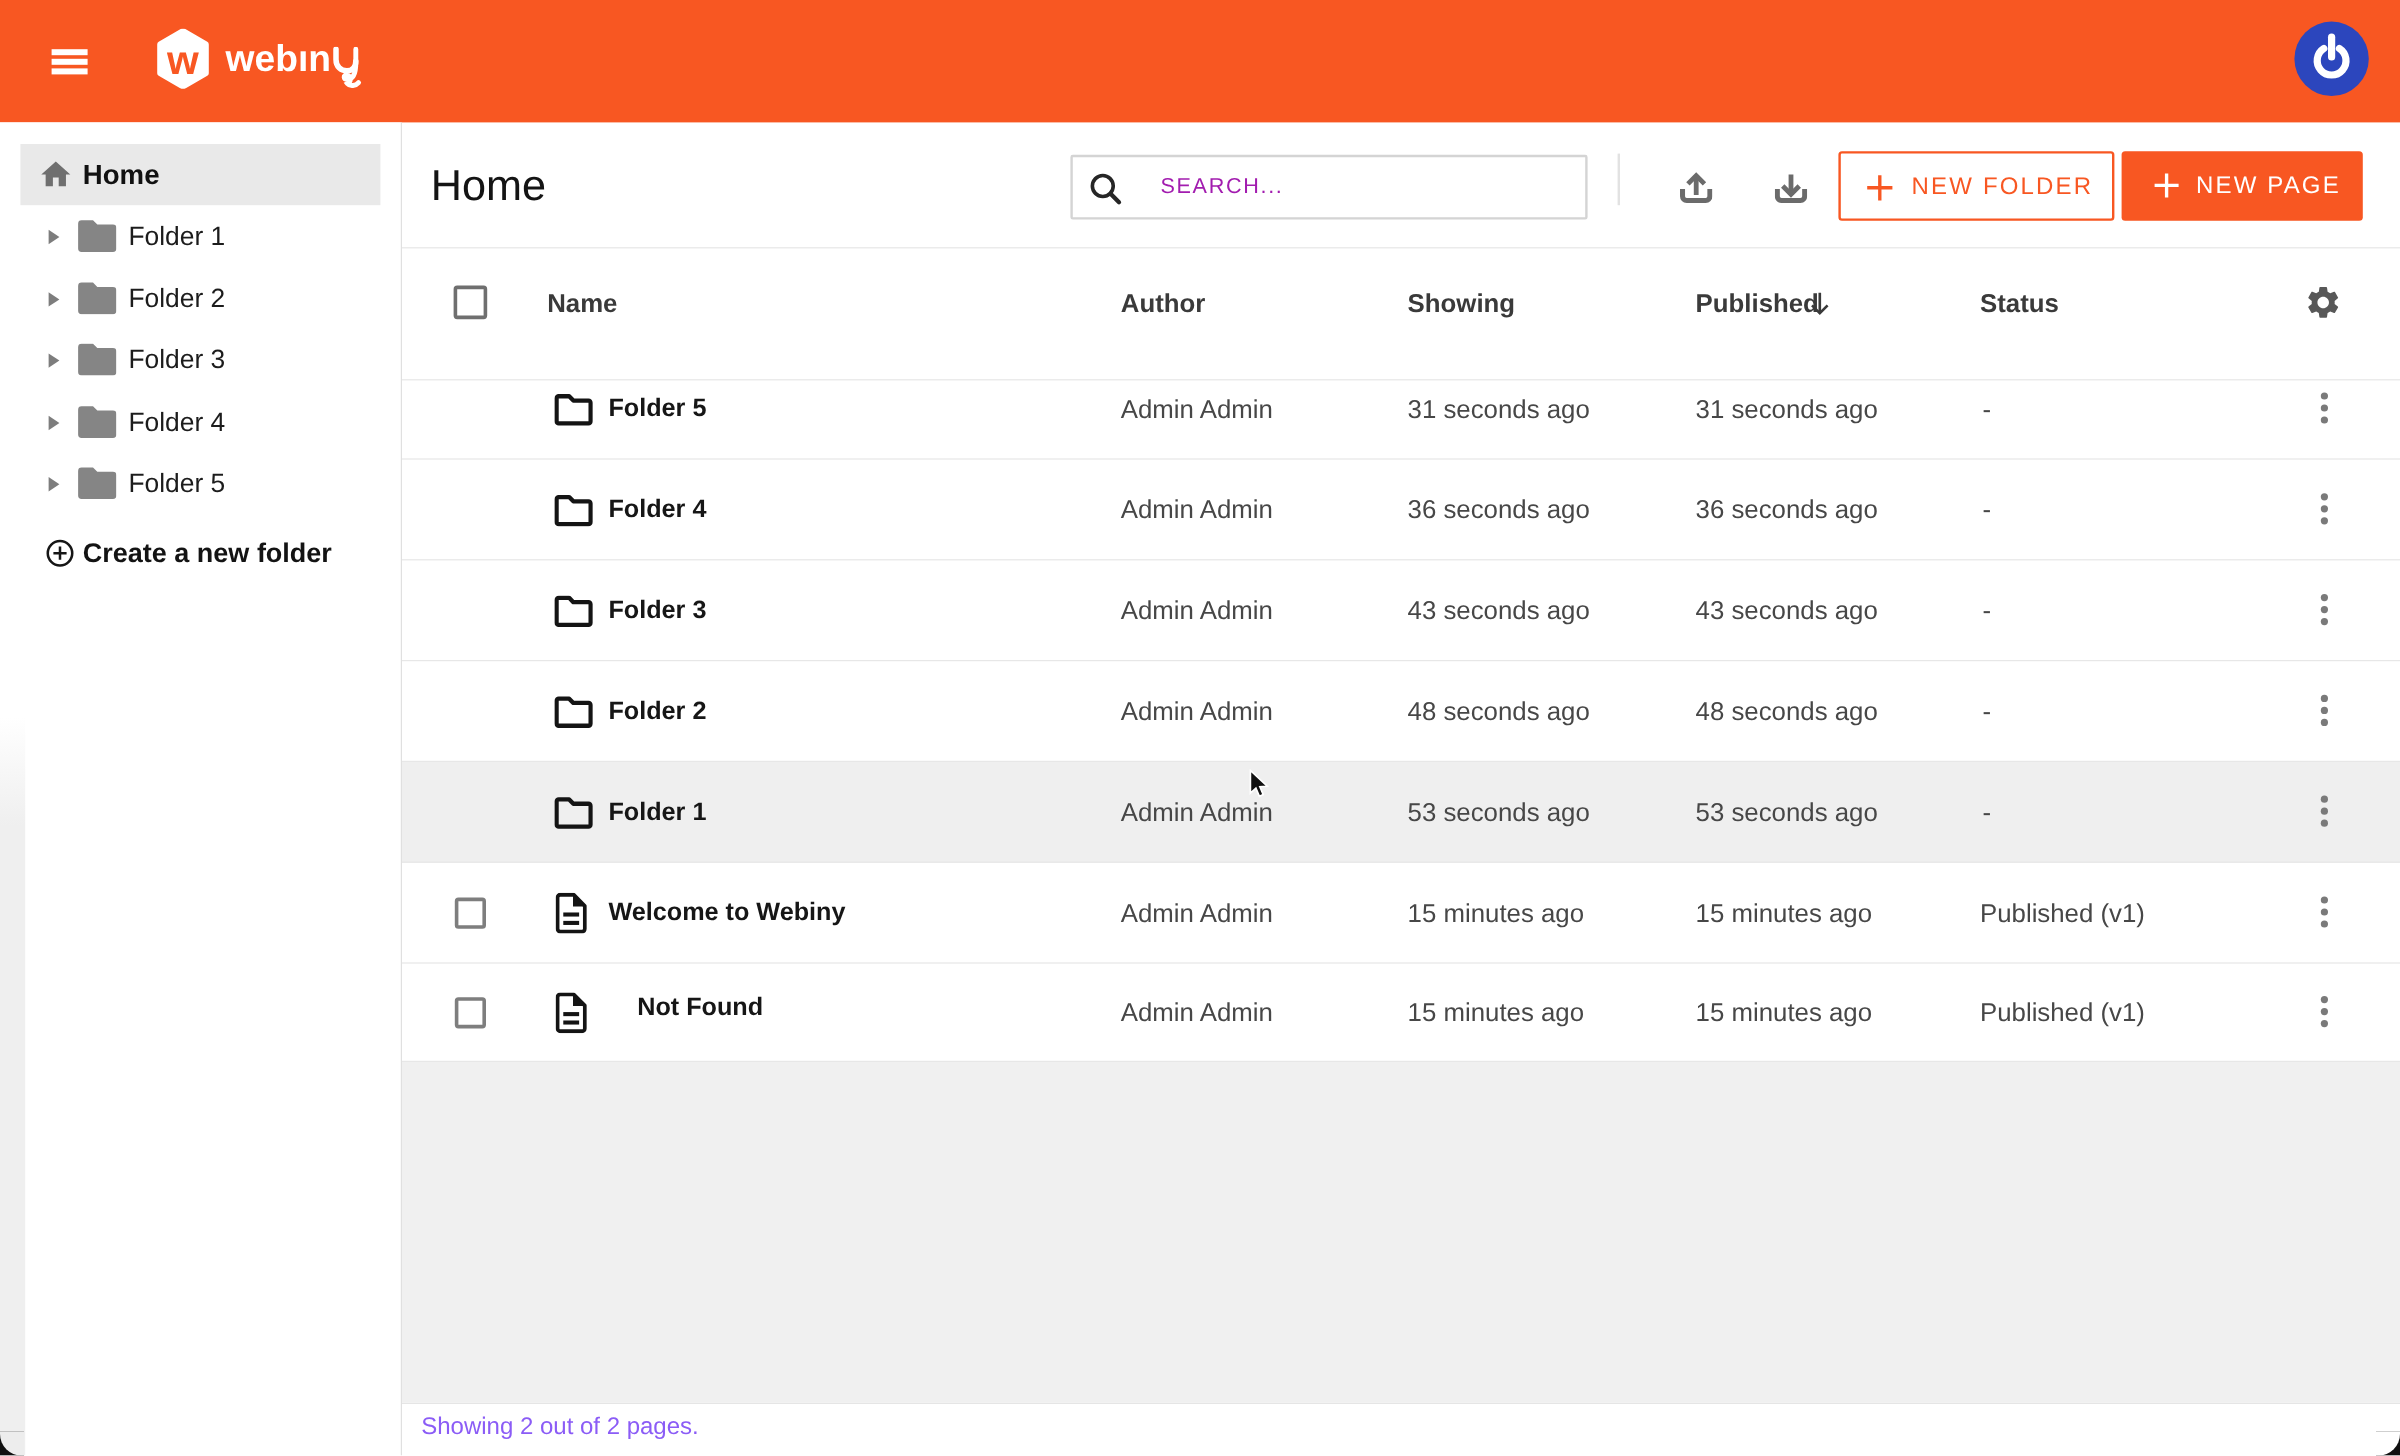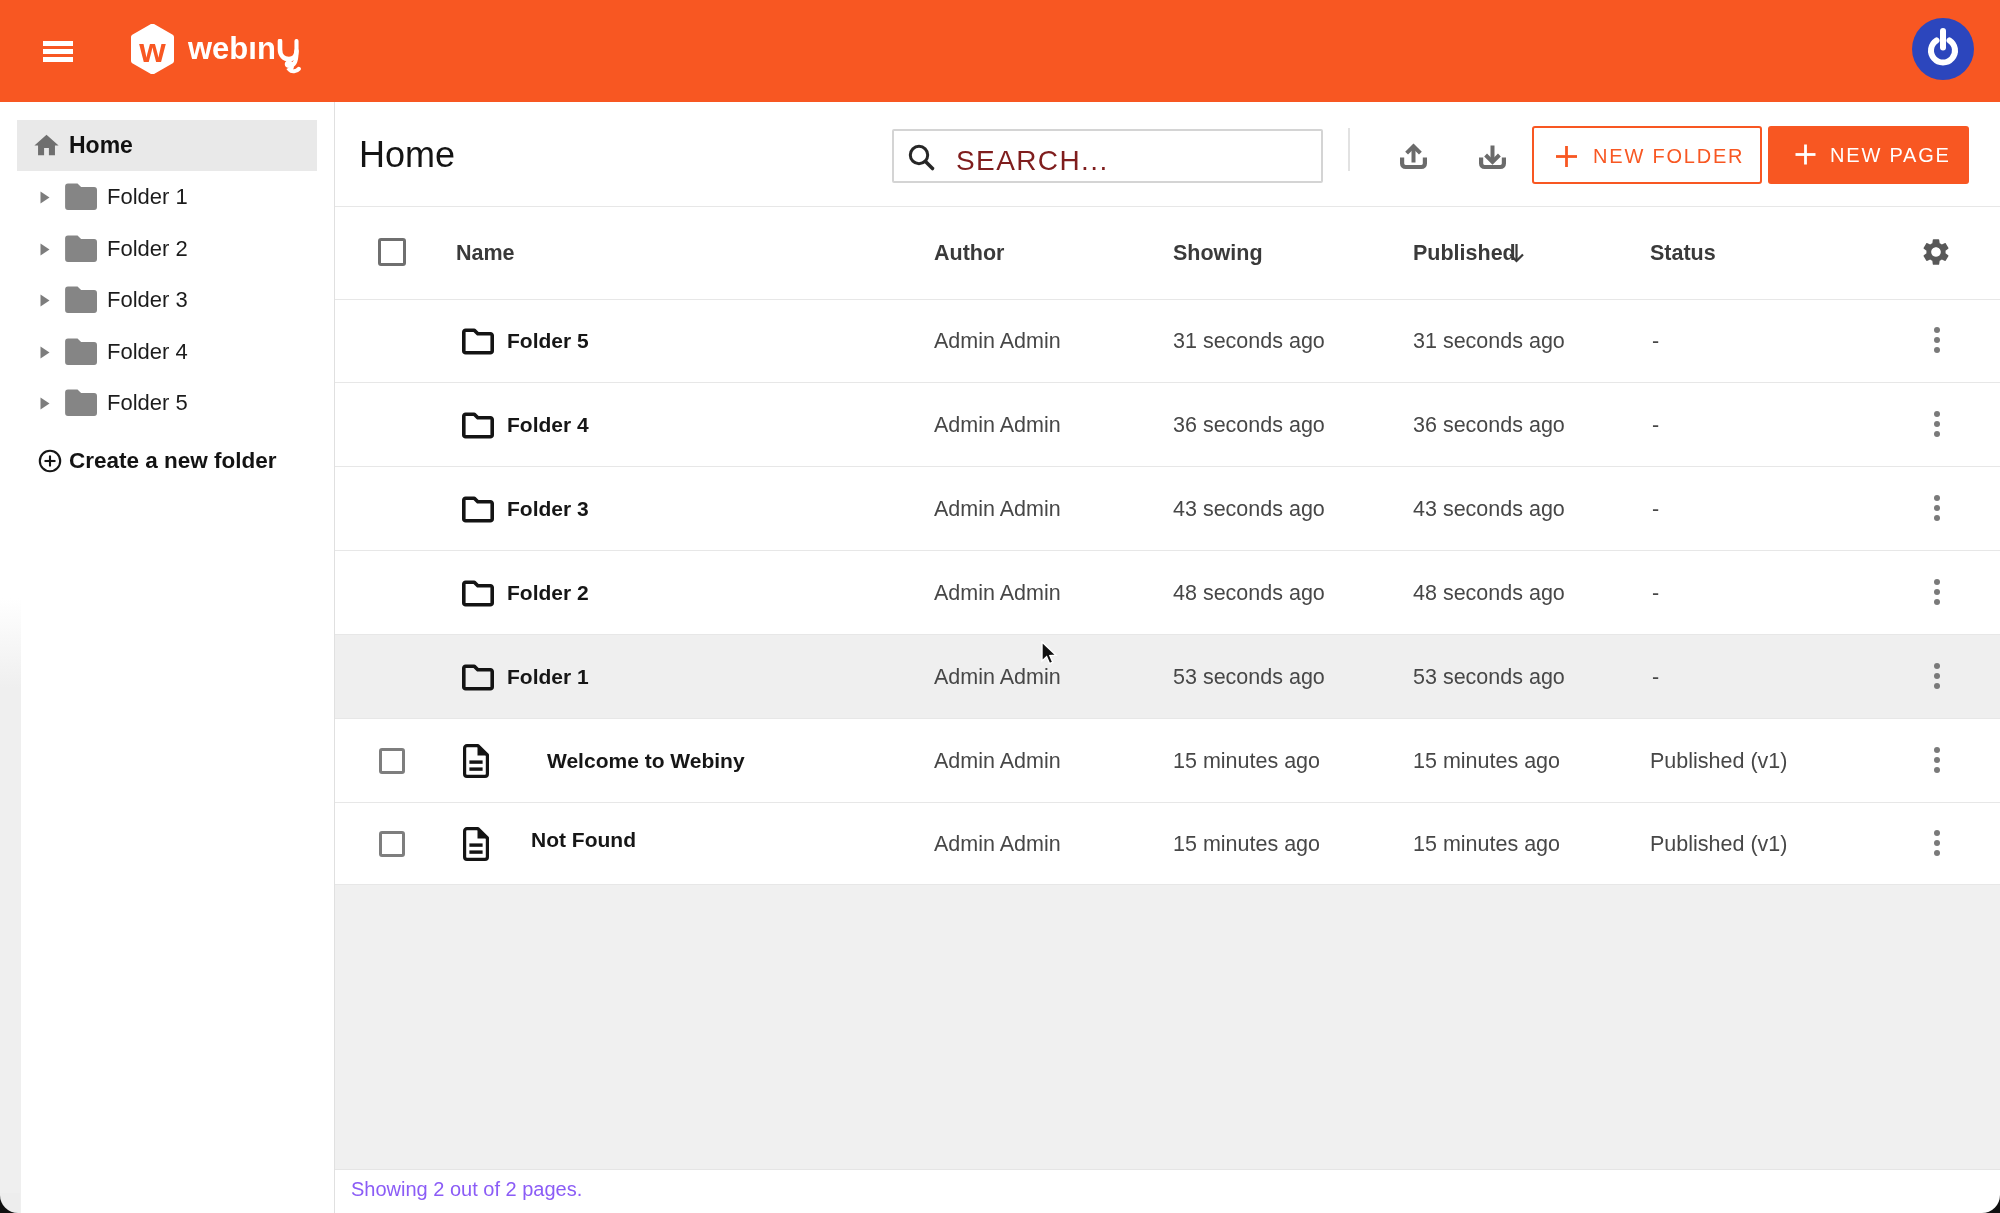"SEARCH..." div.abs { color: #7f1d1d -> #a21caf; font-size: 28px -> 18px; left: 62px -> 73px }
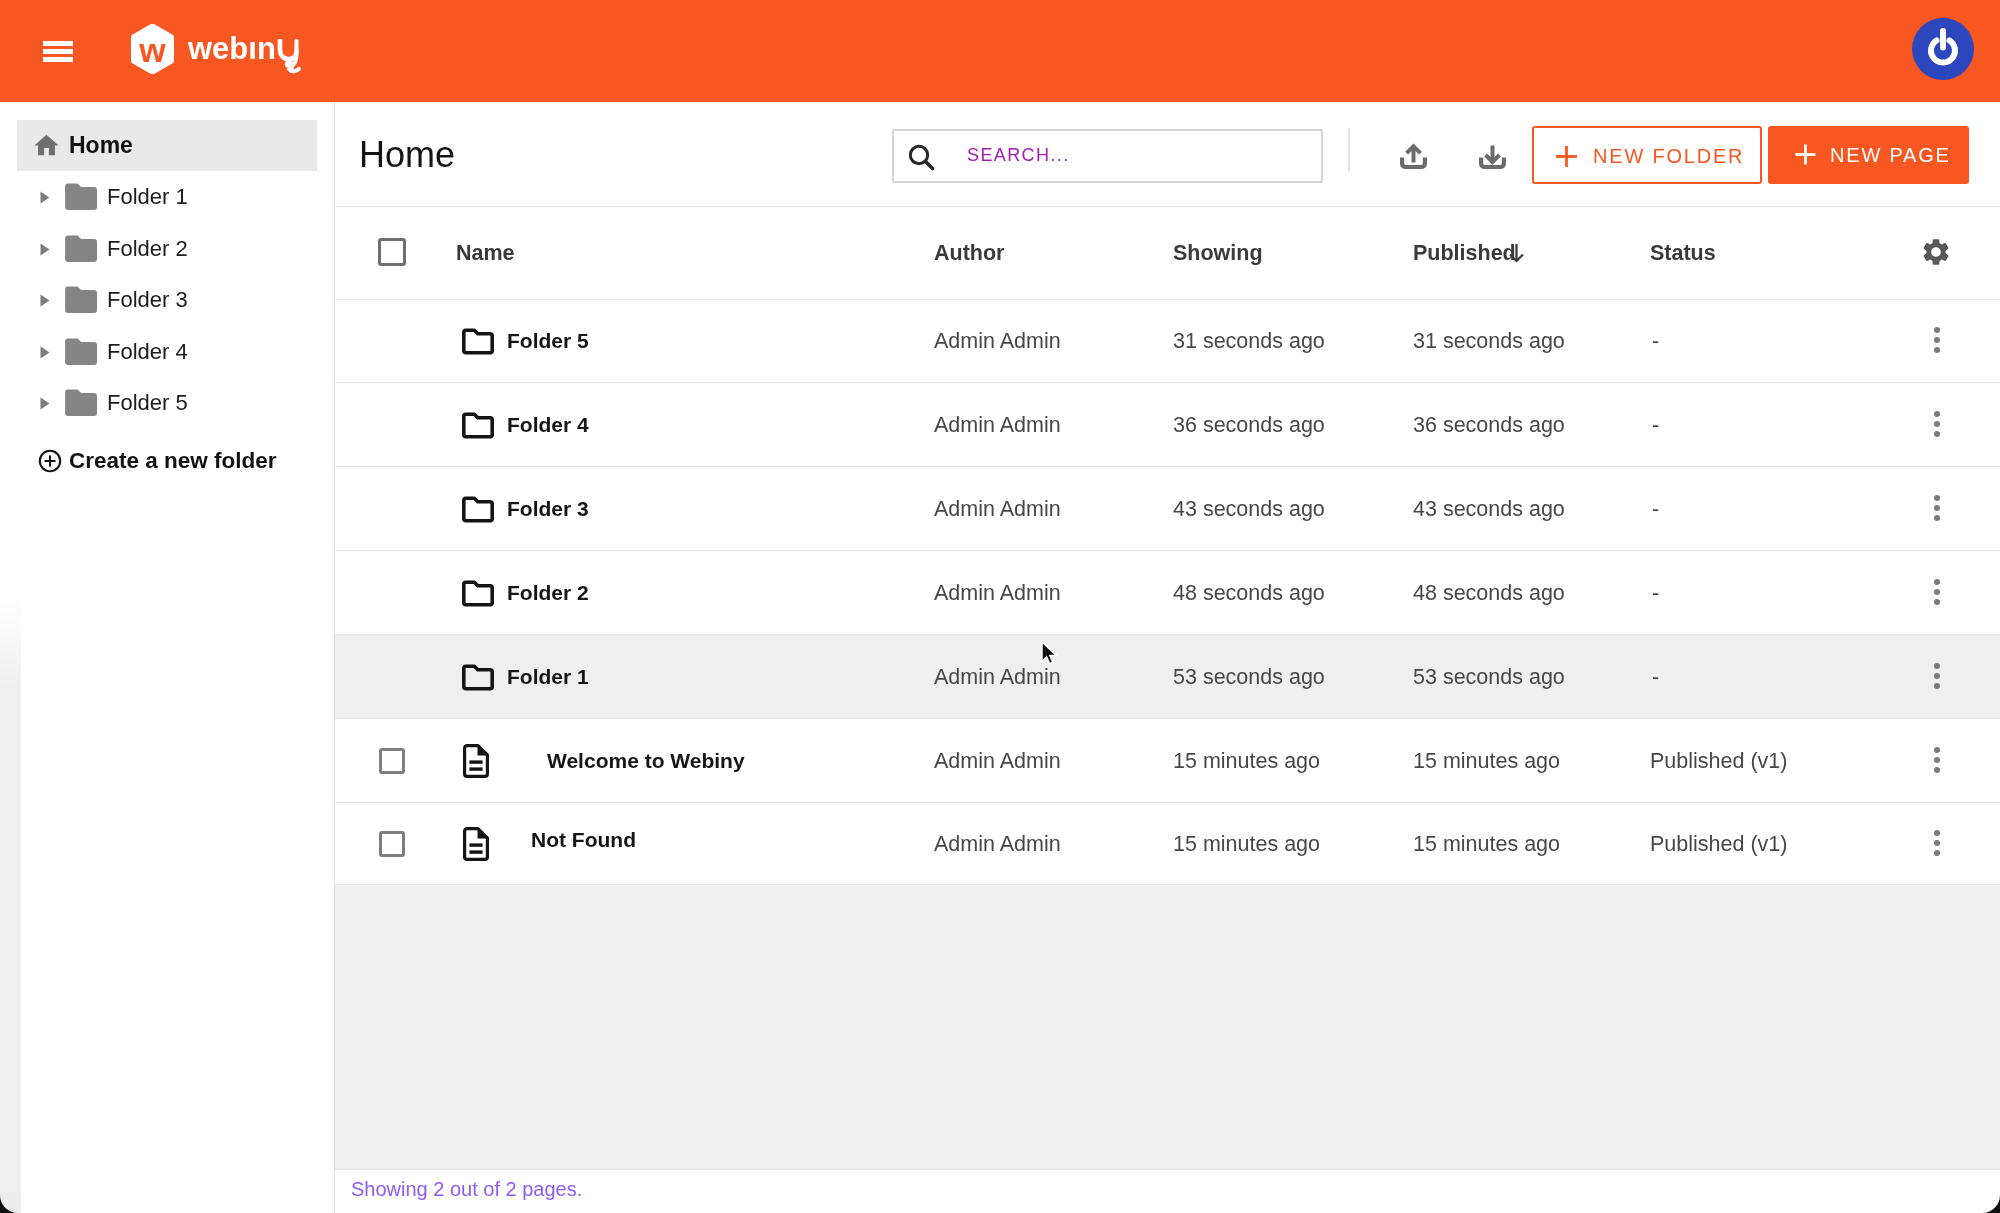"Name" div.abs { height: 94px -> 111px }
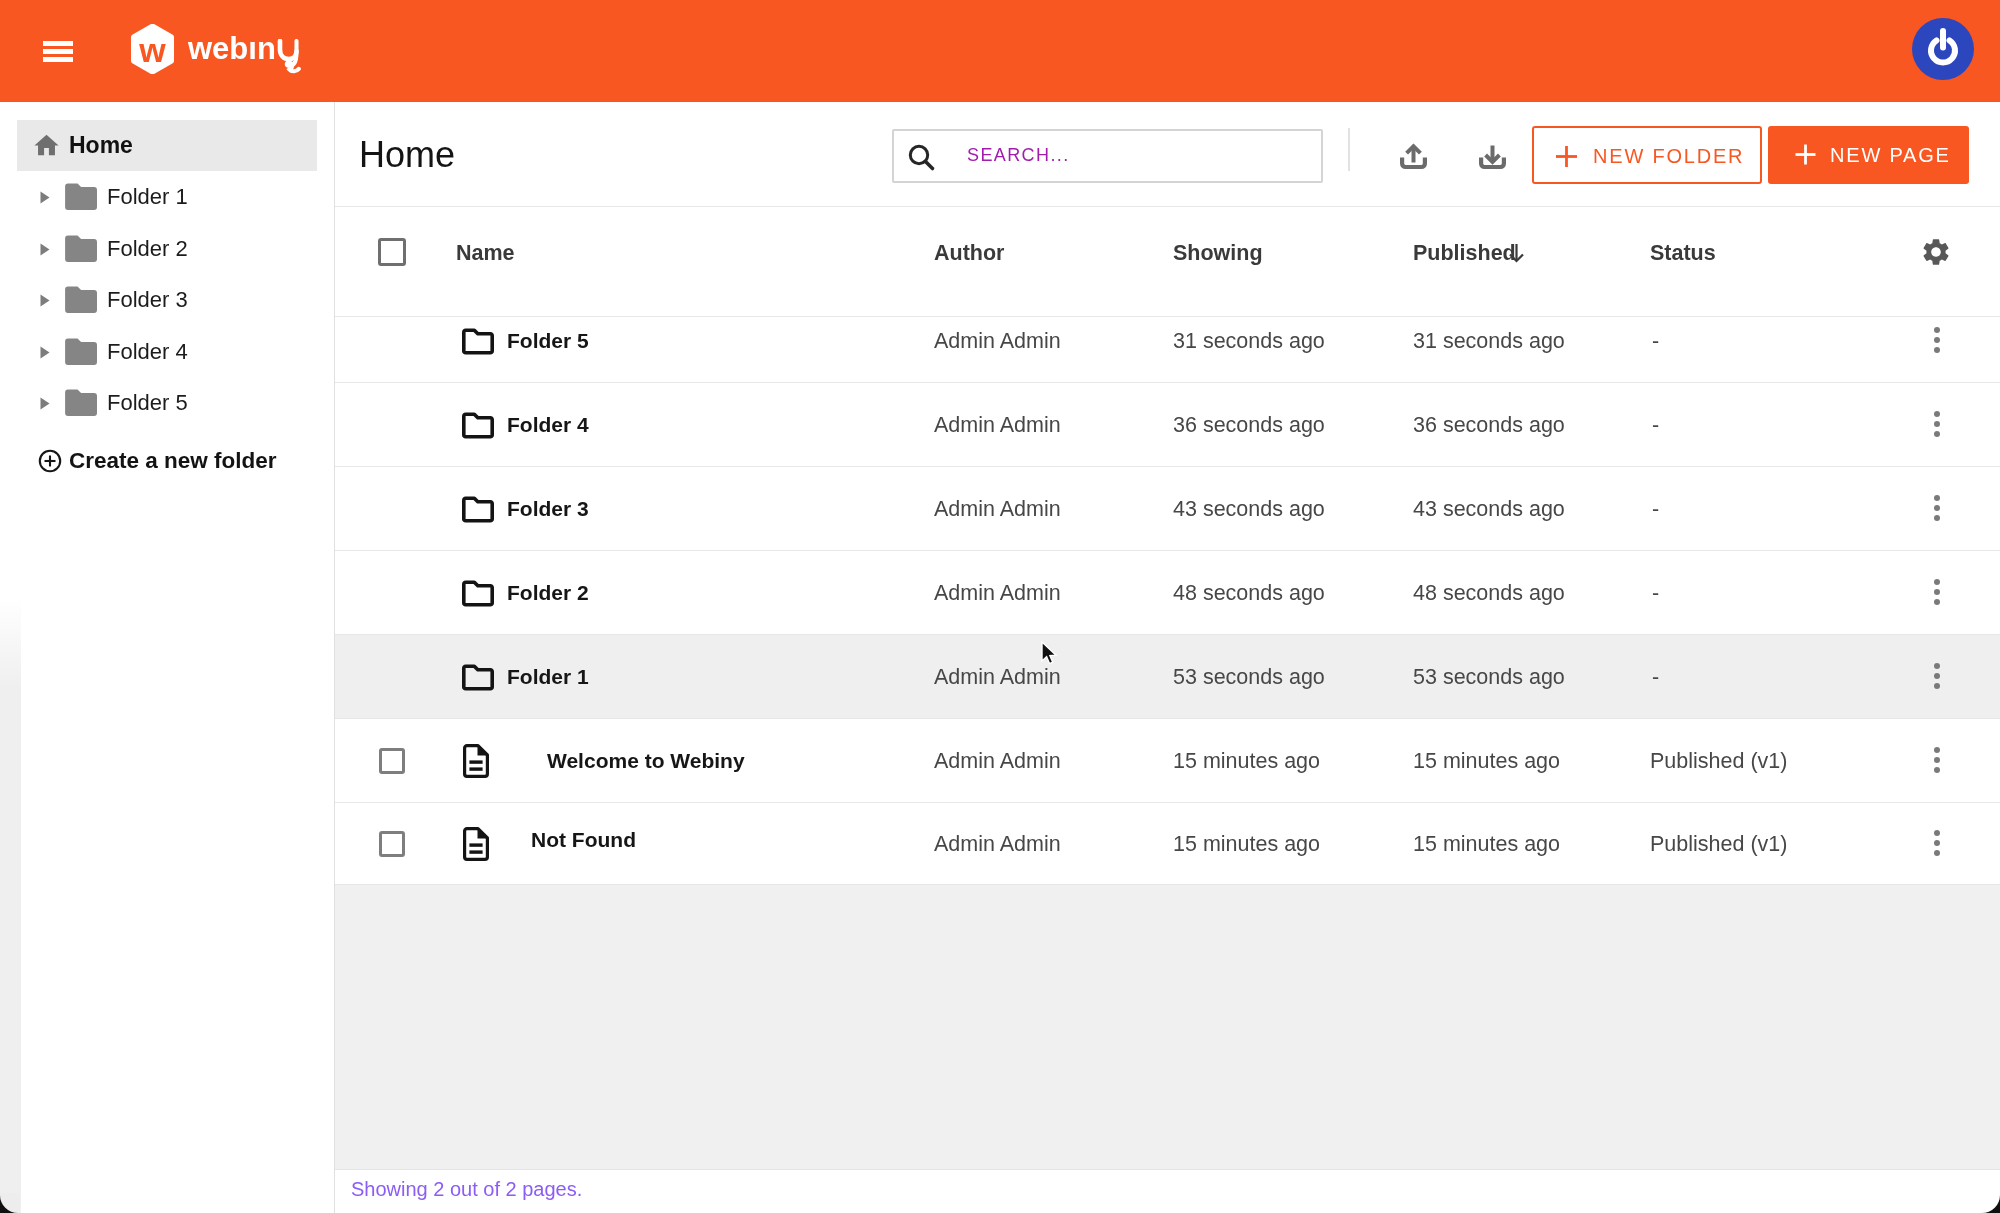"Welcome to Webiny" div.nametxt { margin-left: 40px -> none }
